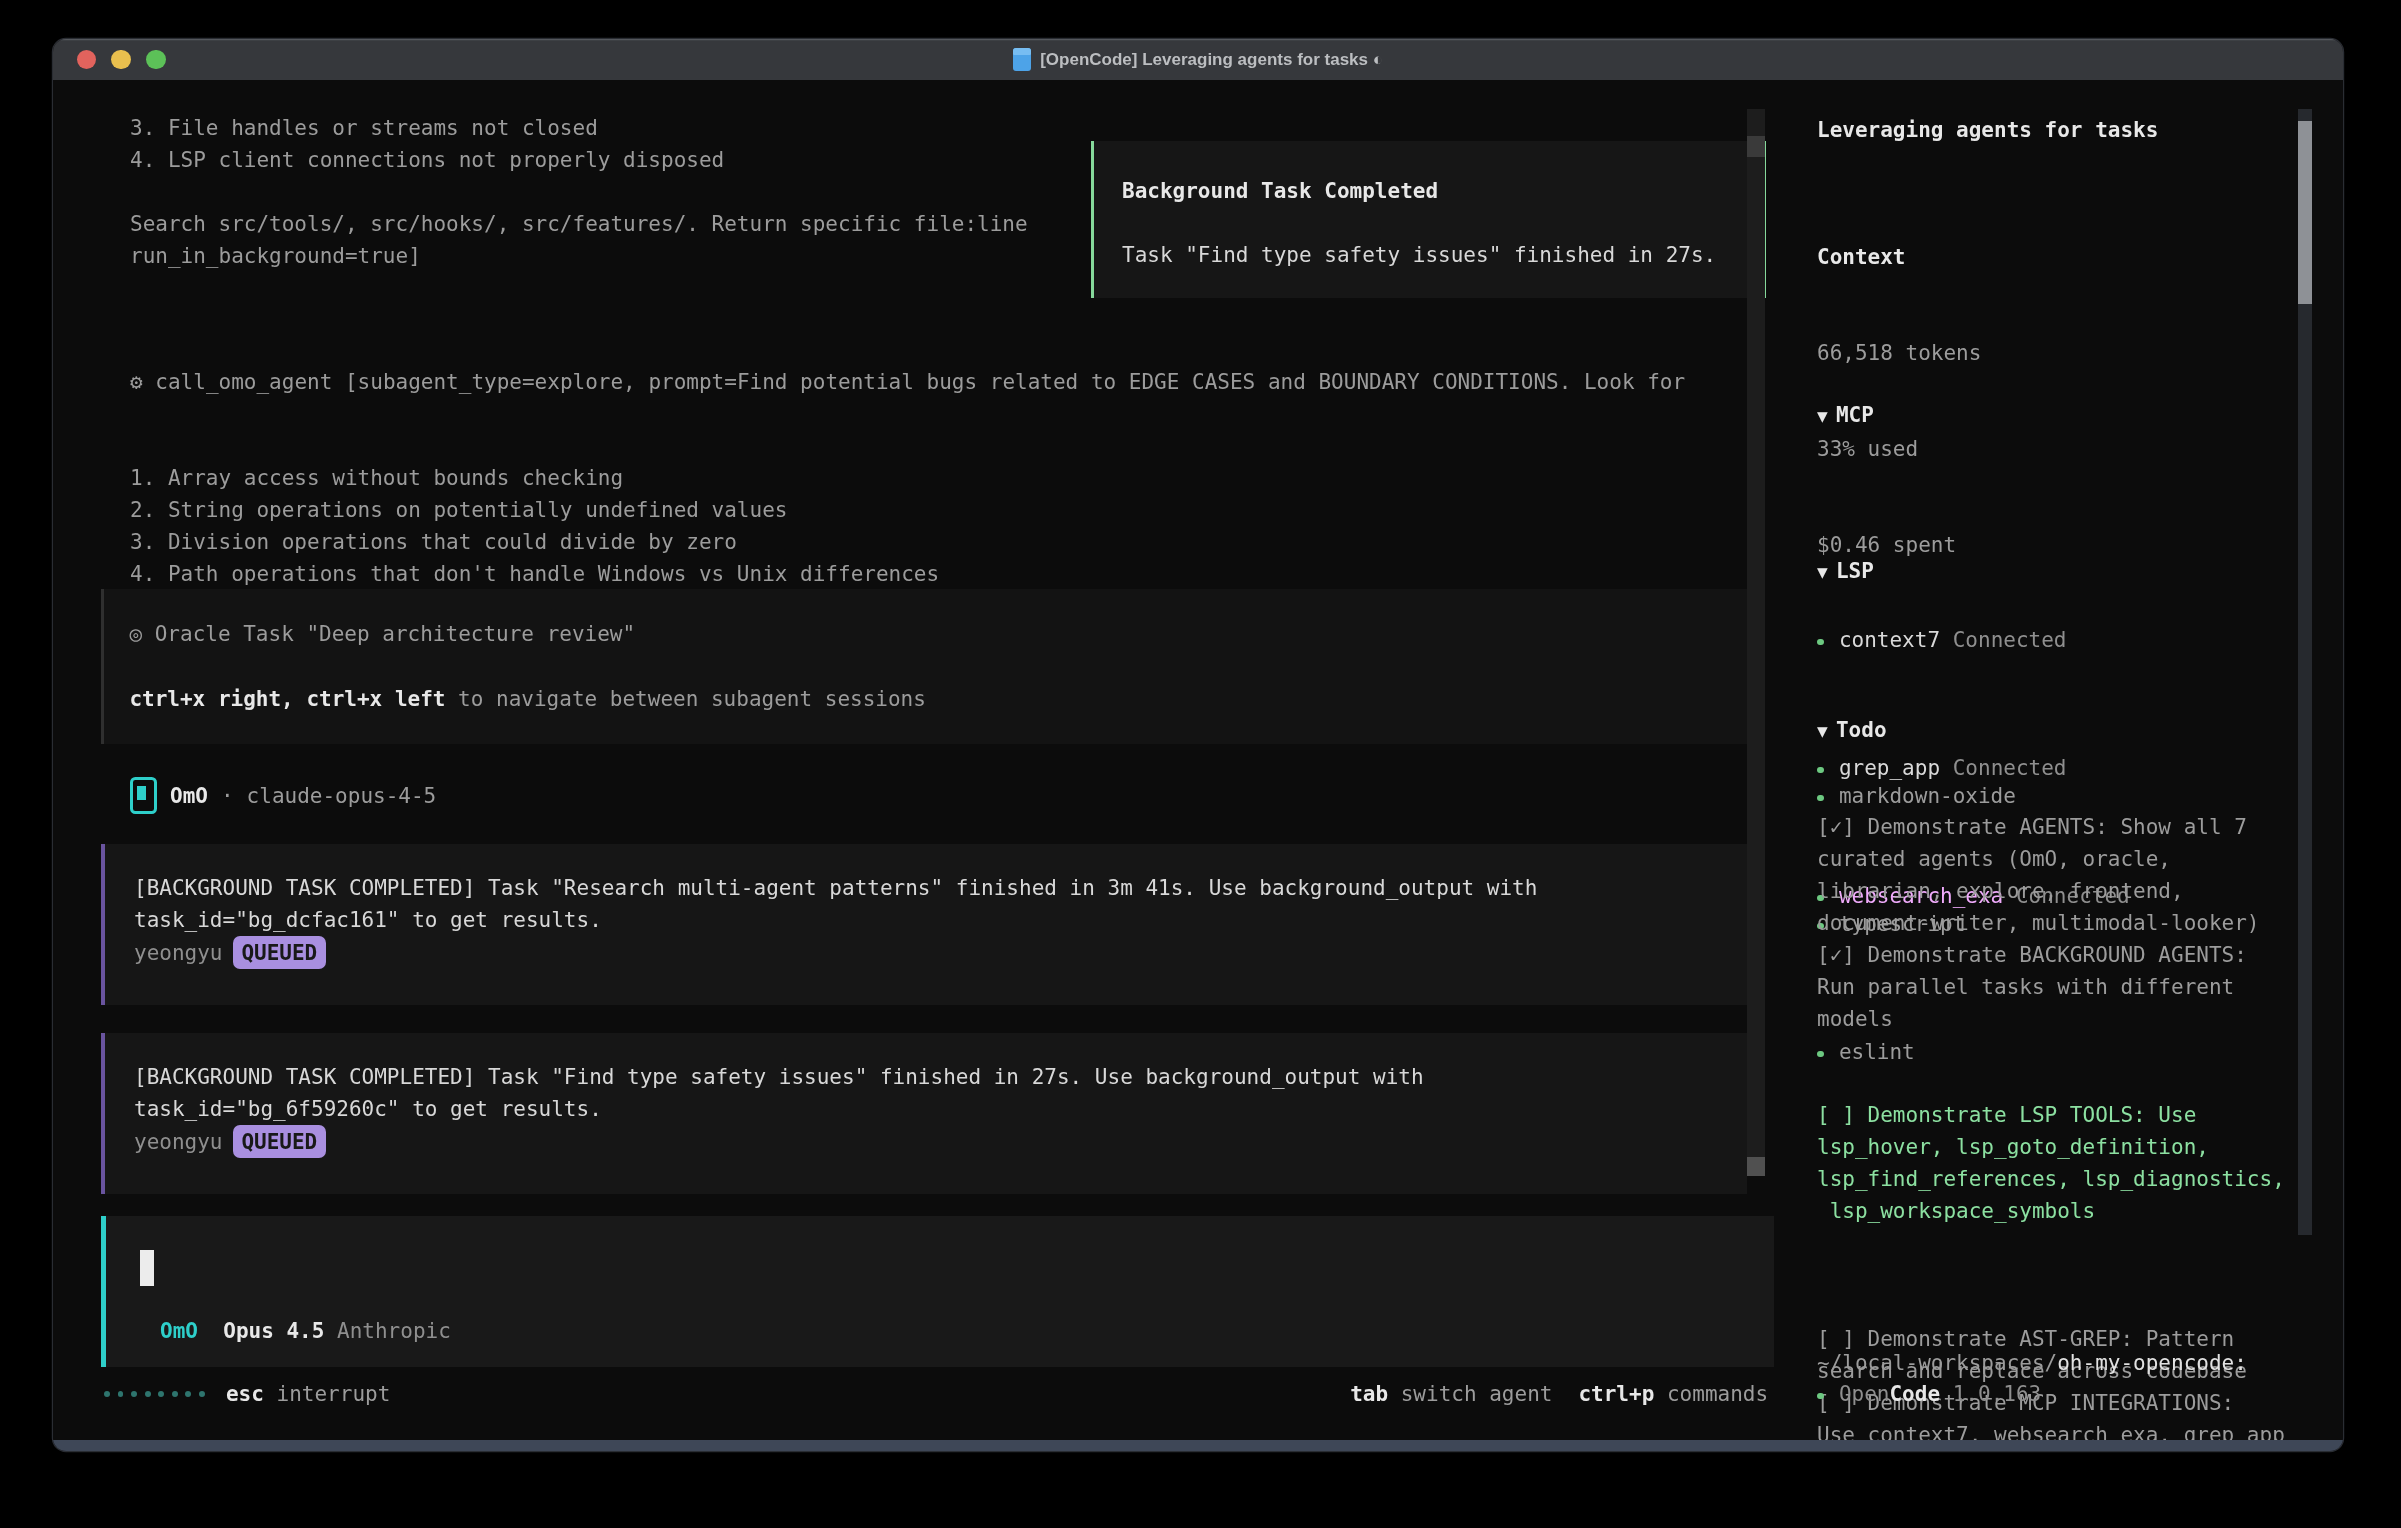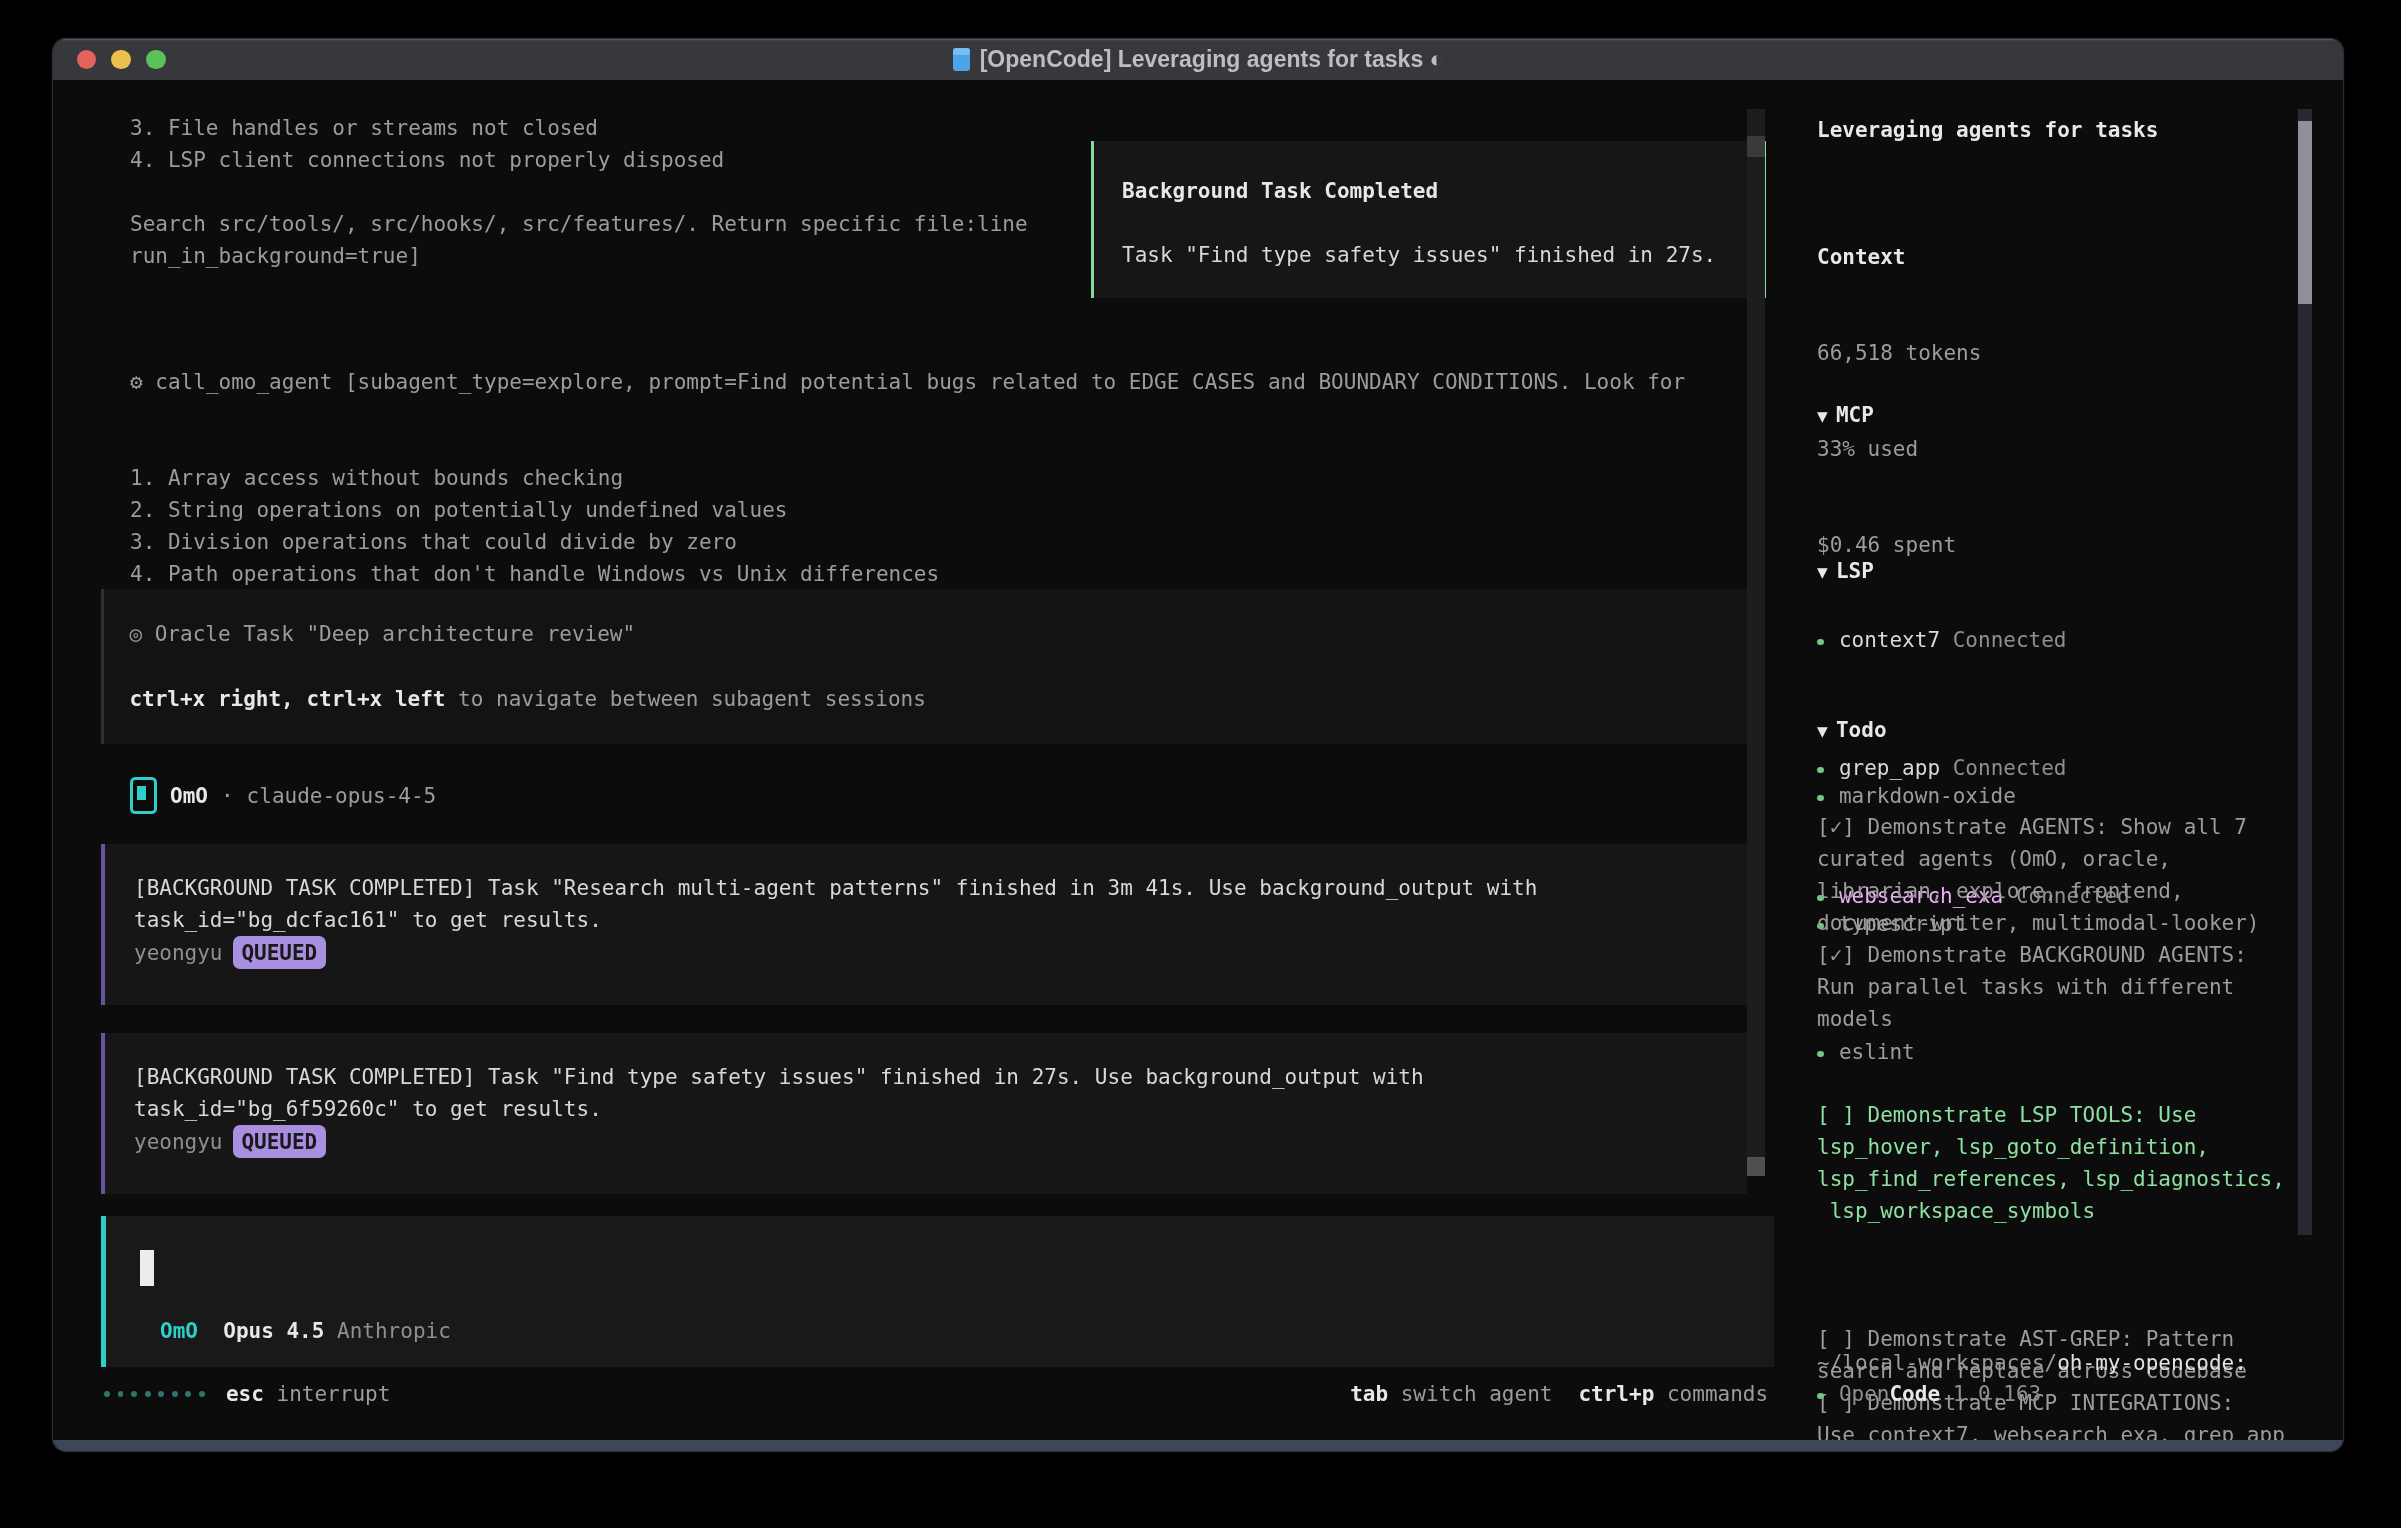"[OpenCode] Leveraging agents for tasks" .titletext { font-size: 23px -> 17px }
